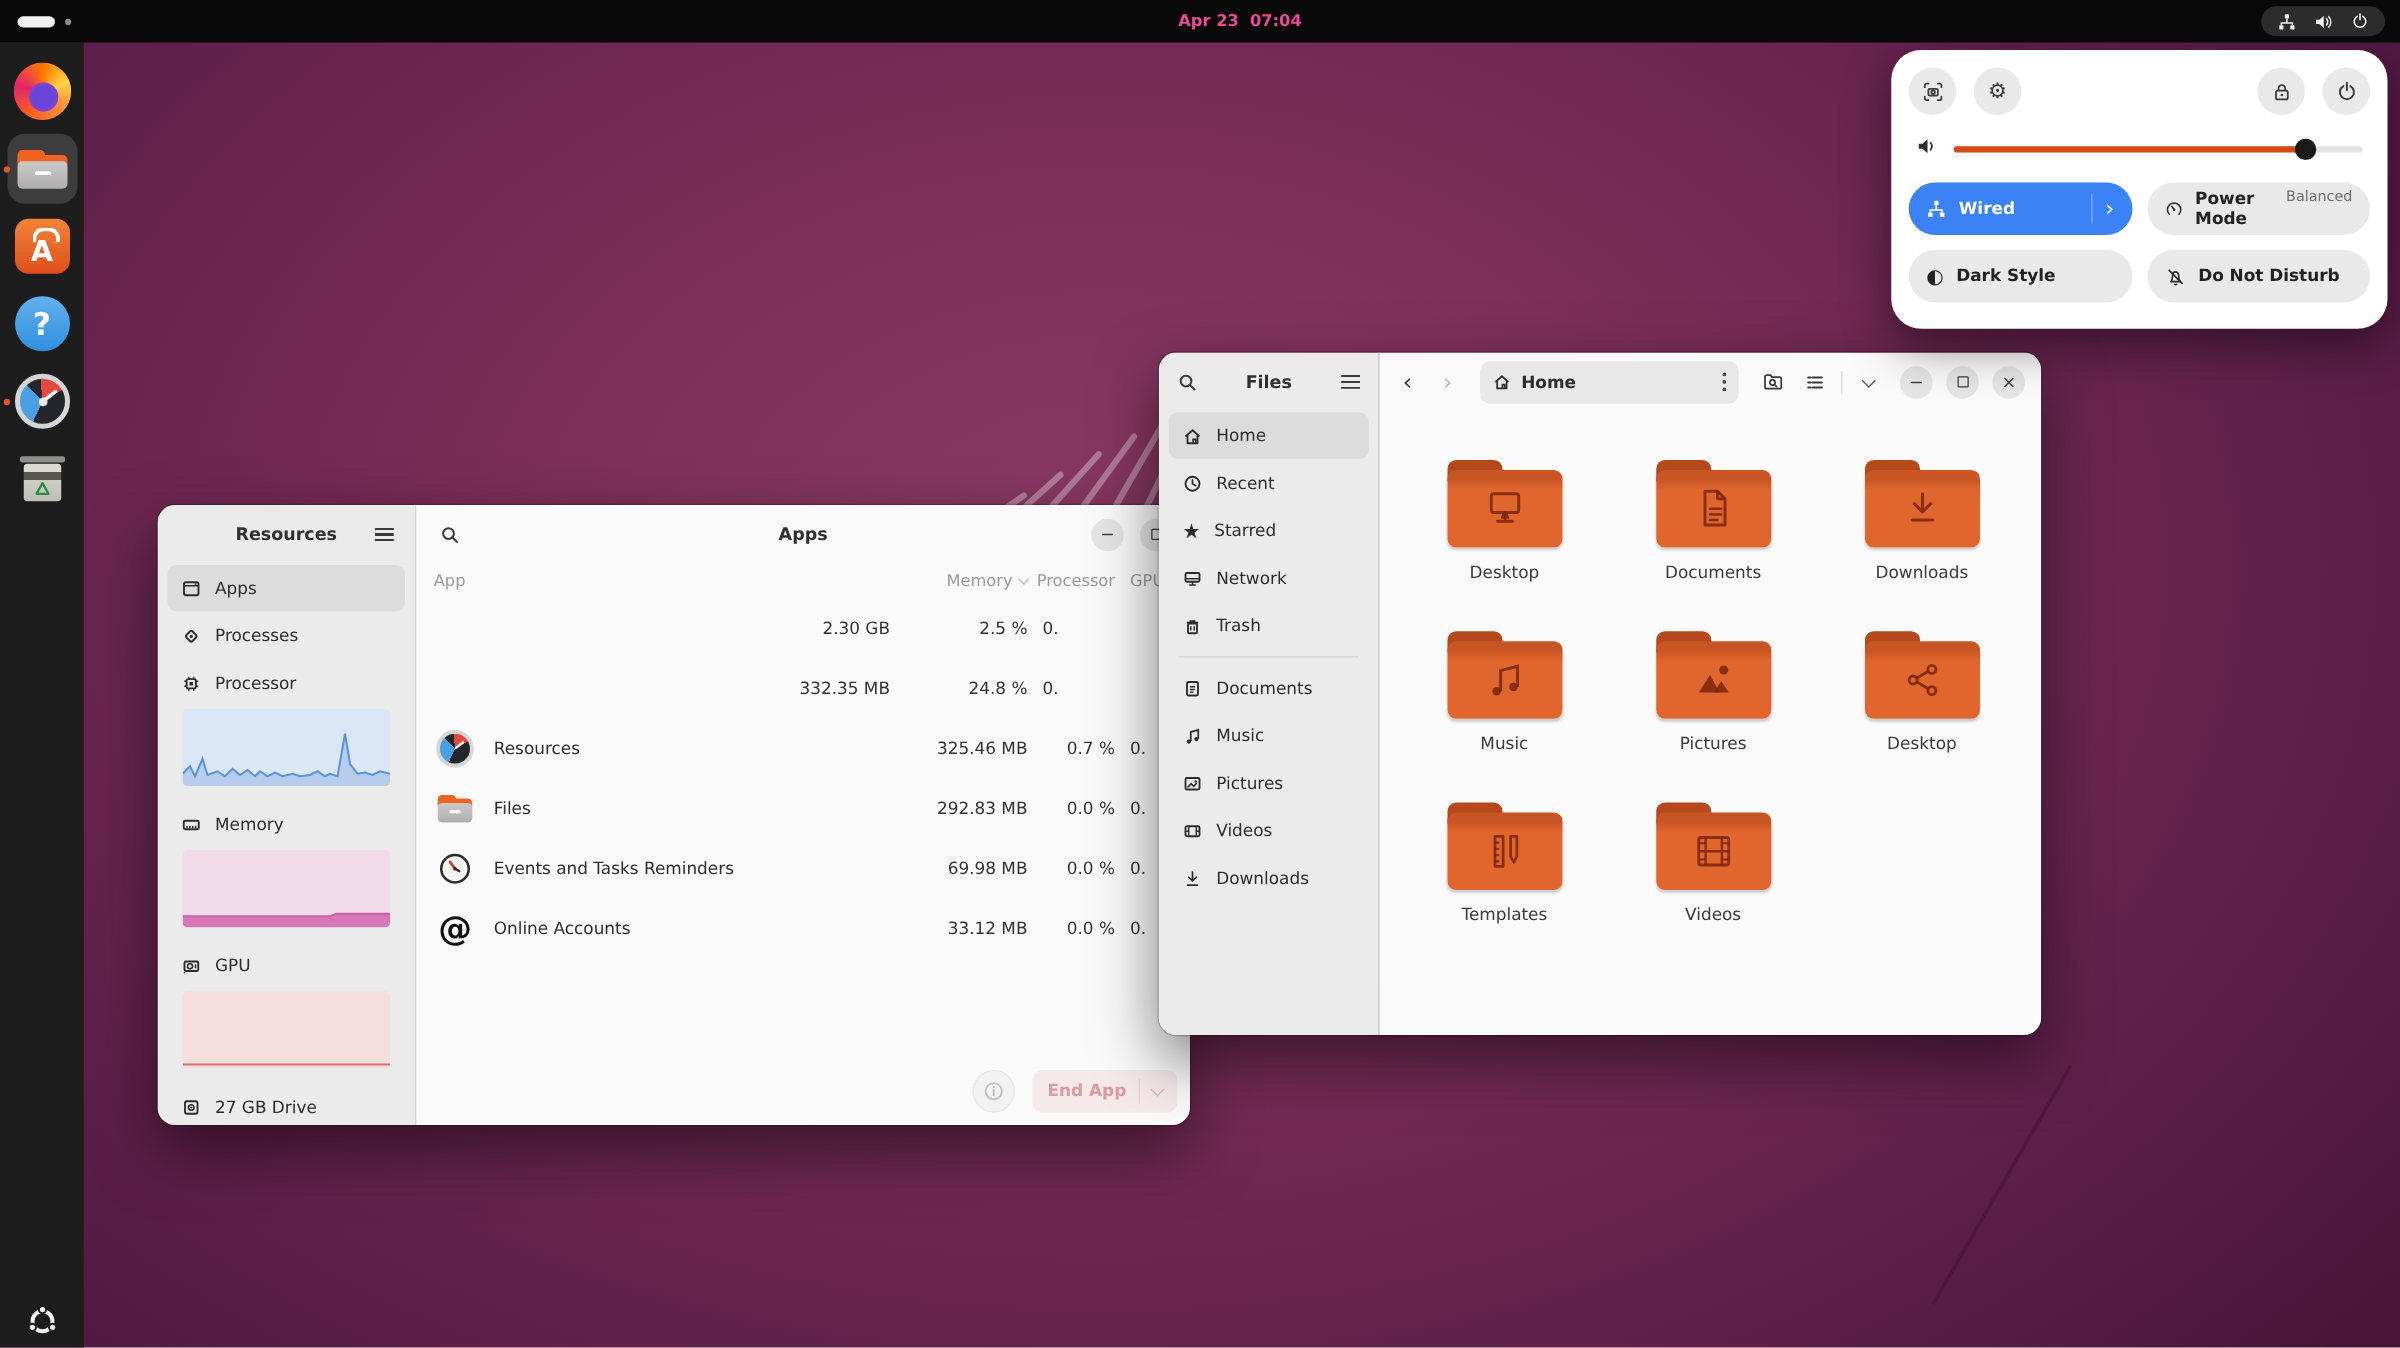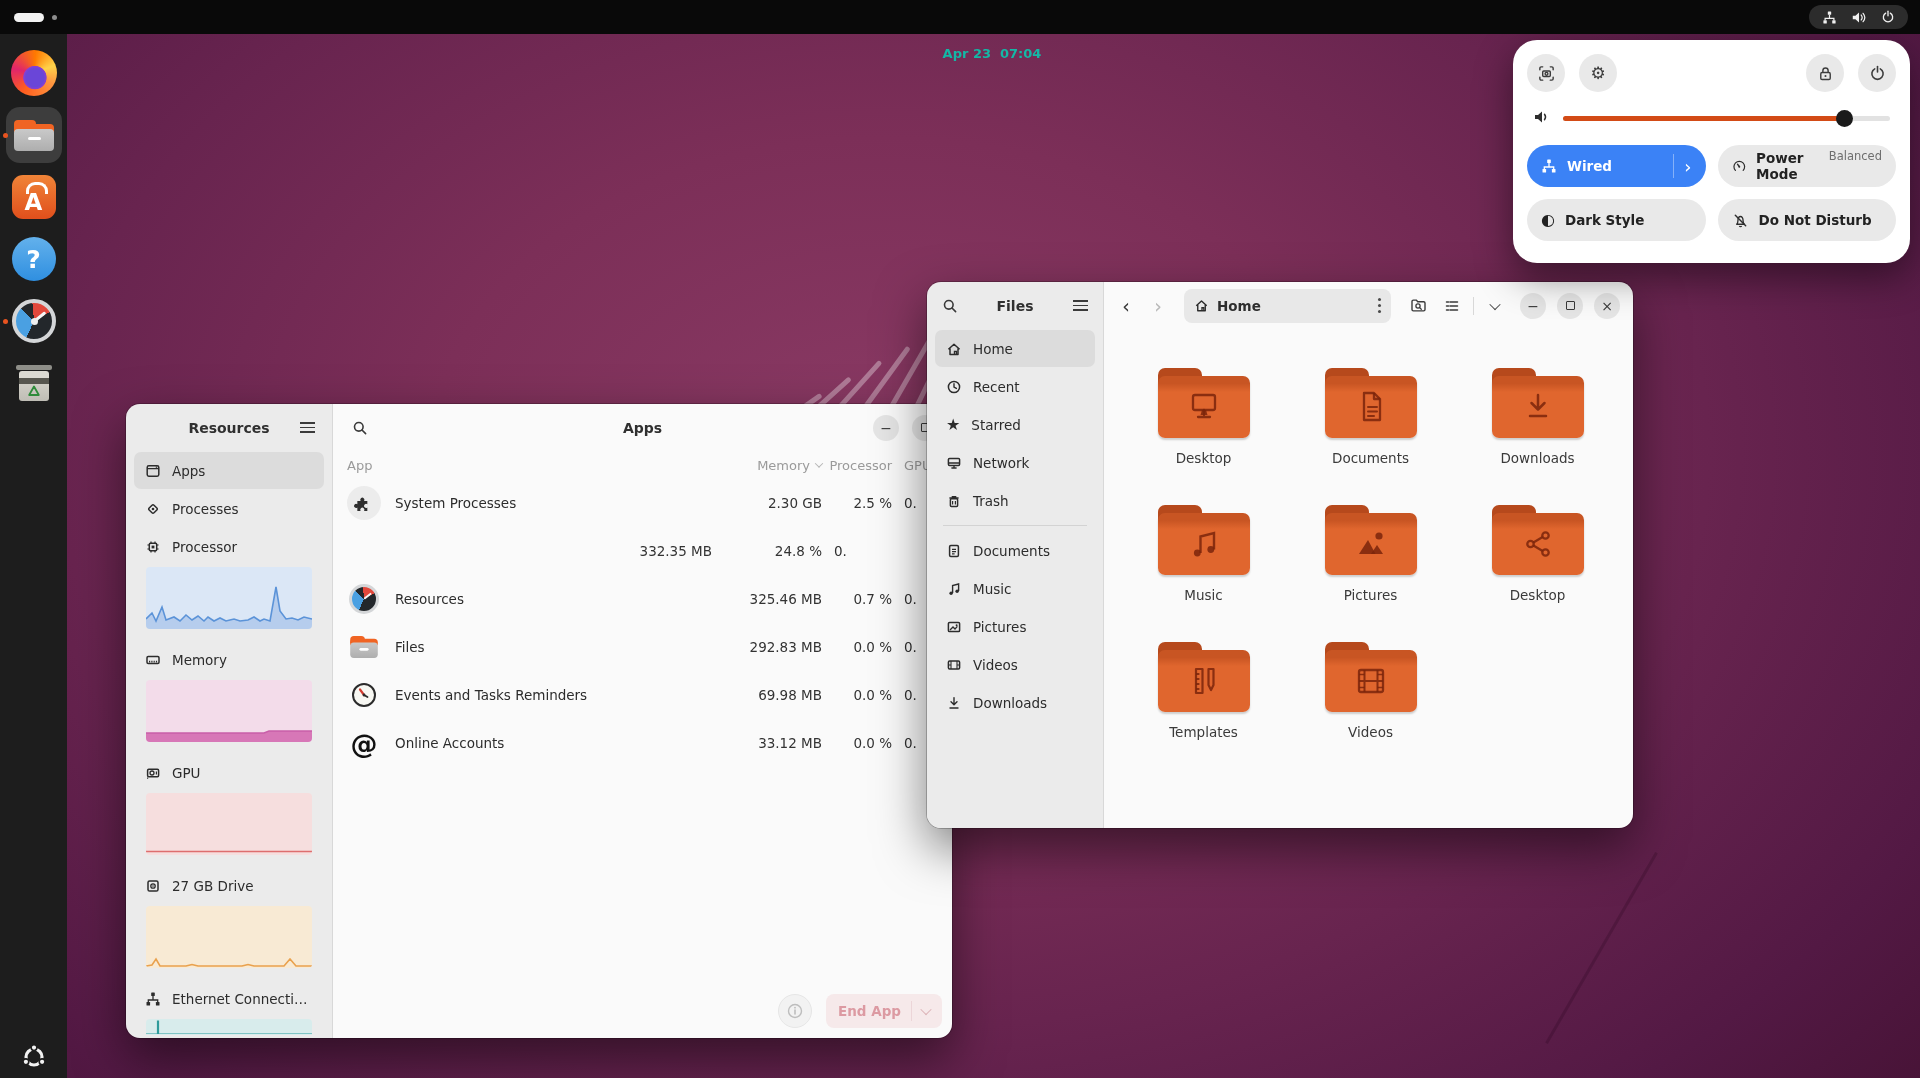"Apr 23" .clock { color: #14b8a6 -> #ec4899; margin-top: 36px -> none }
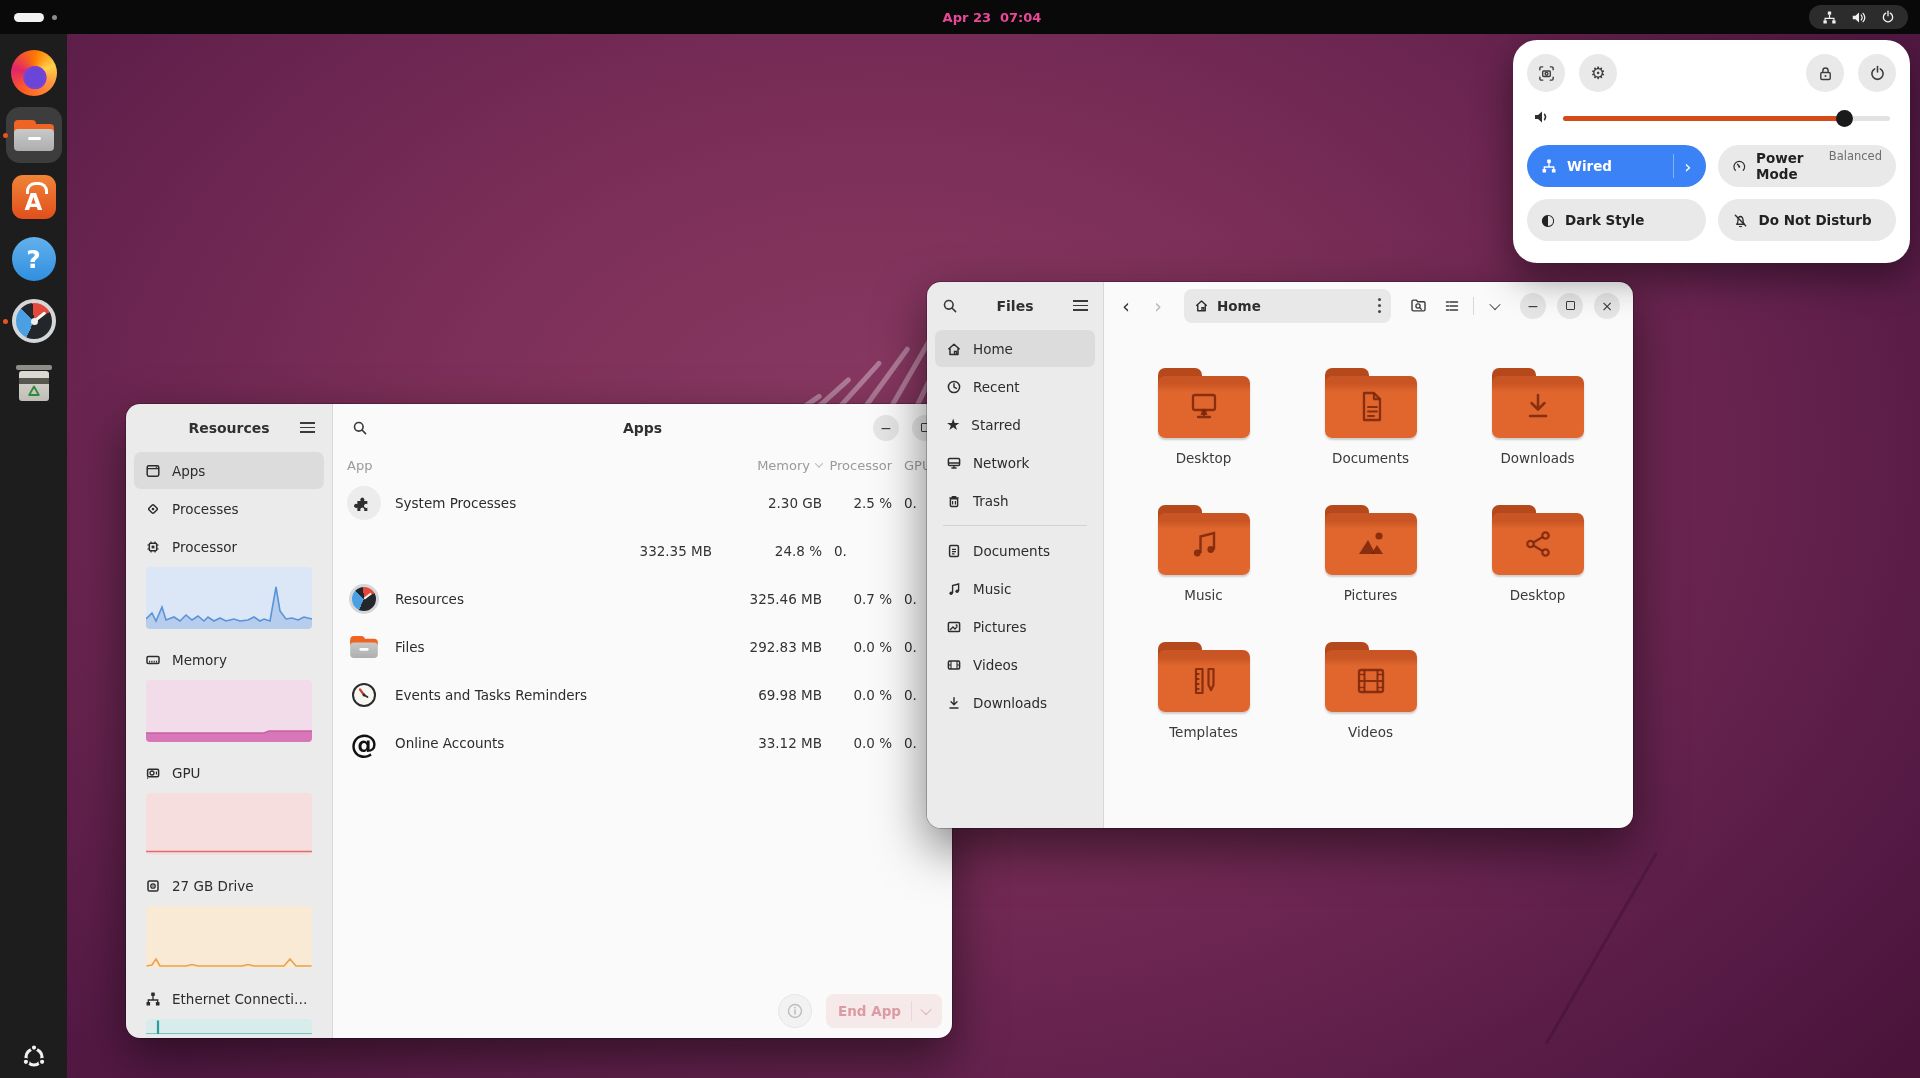"Resources" #resources-win { height: 634px -> 496px }
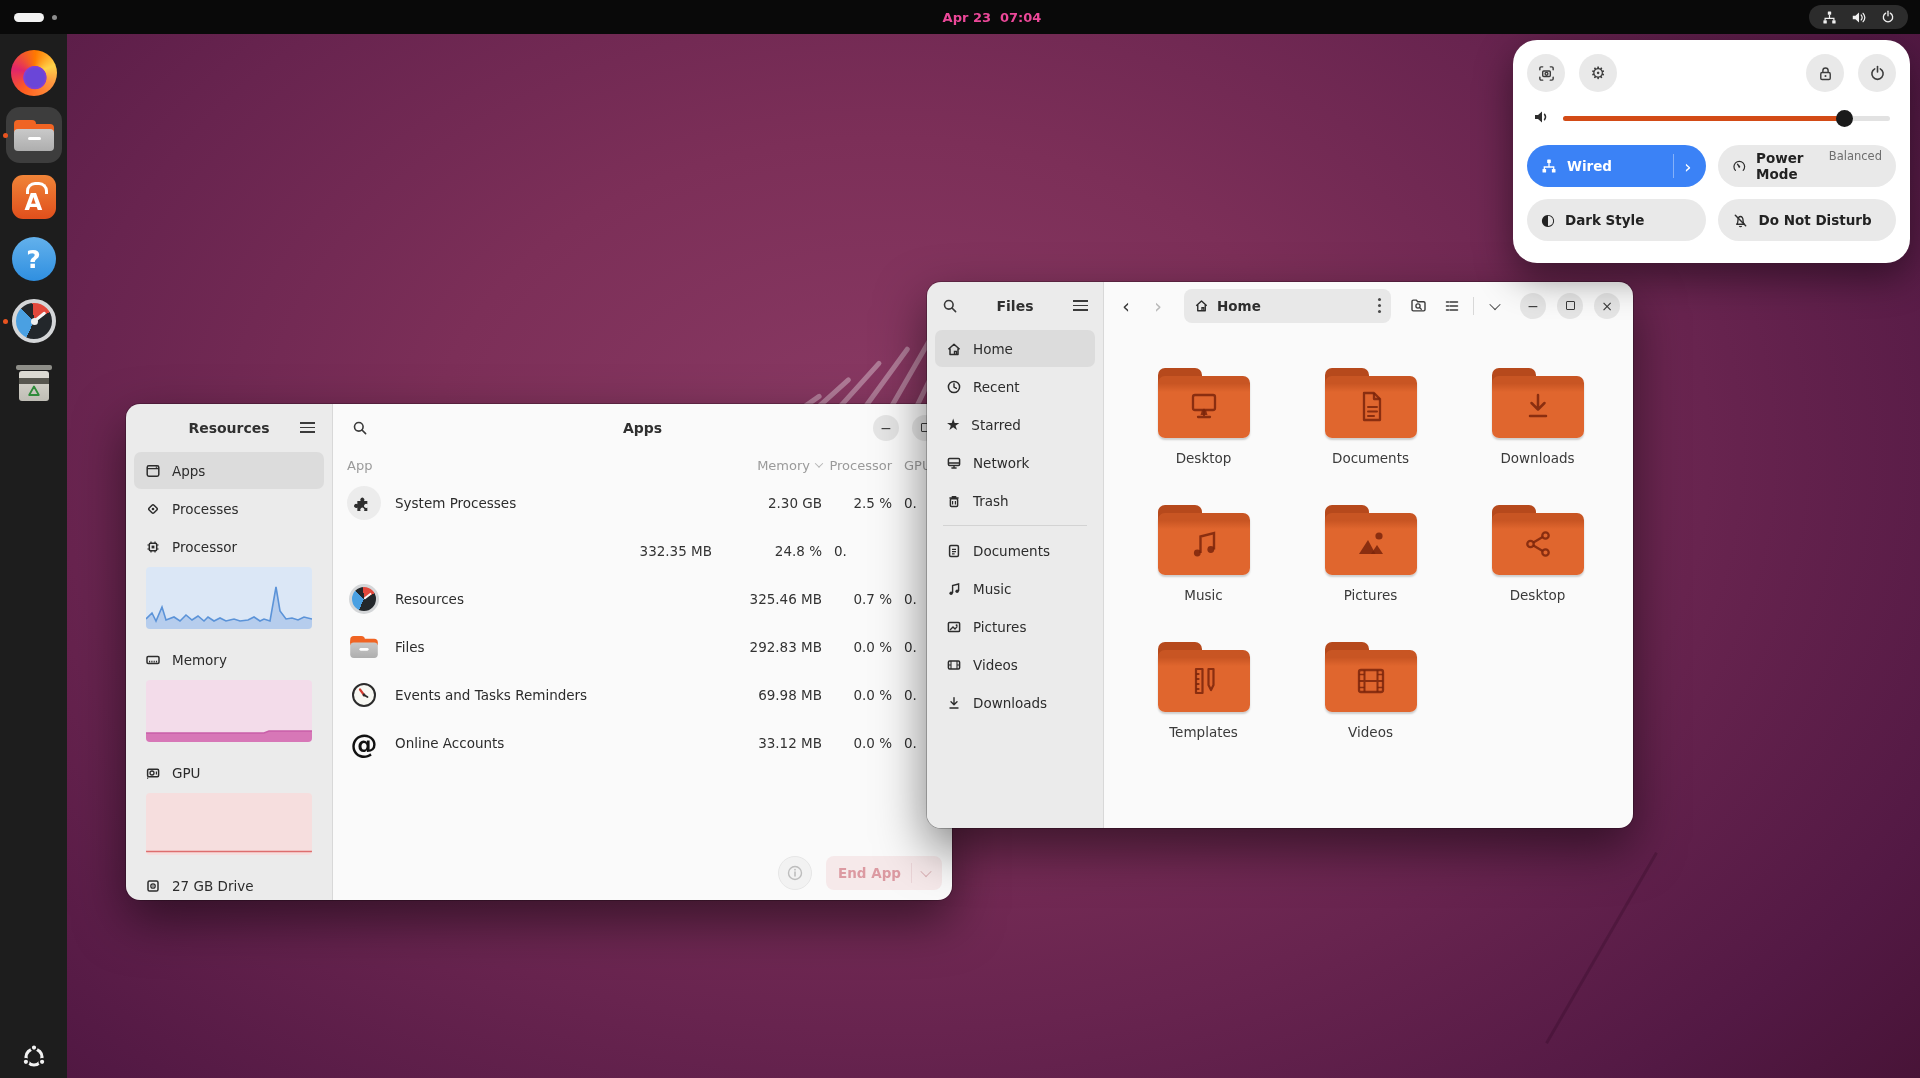"System Processes" span.nm { html: <span> <span> <svg> <path></path> </svg> </span> <span>System Processes</span> </span> -> none }
